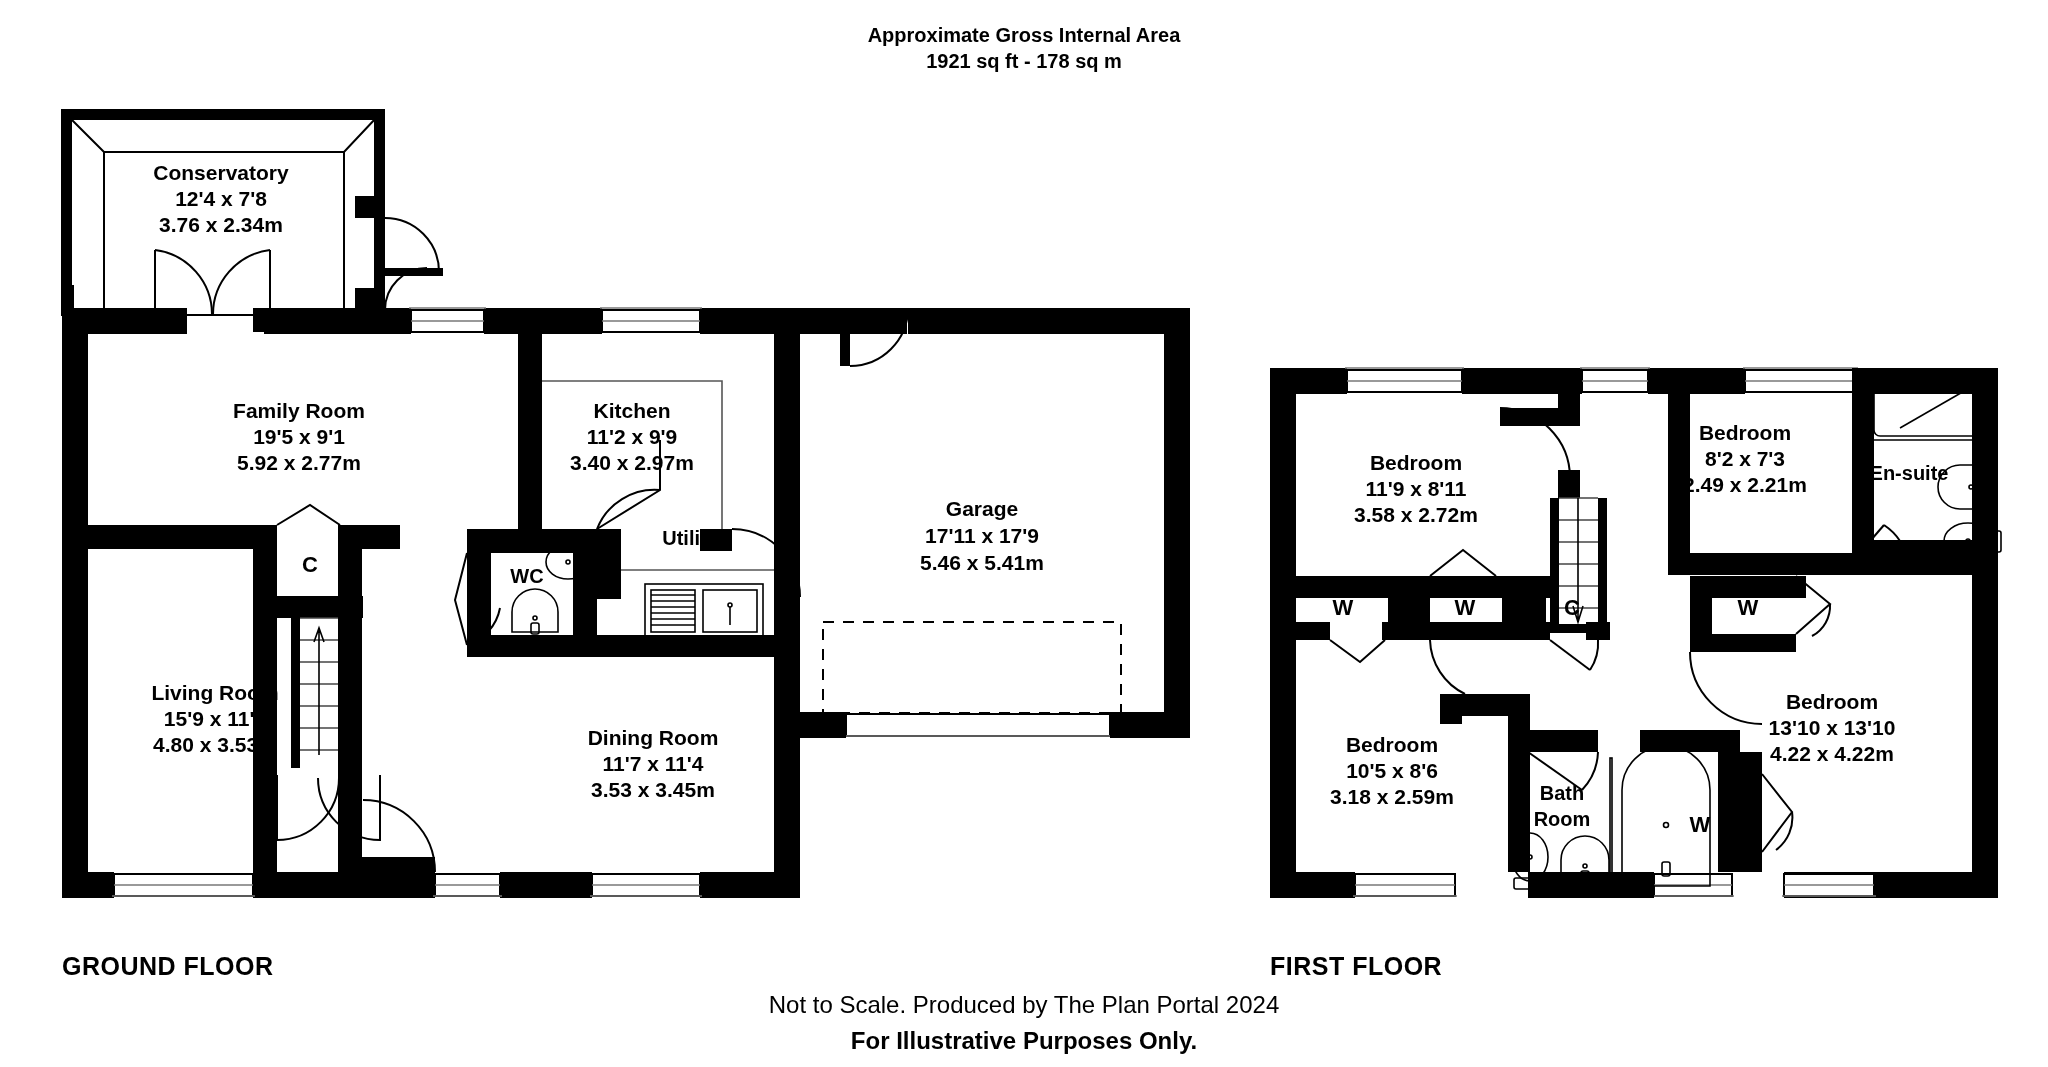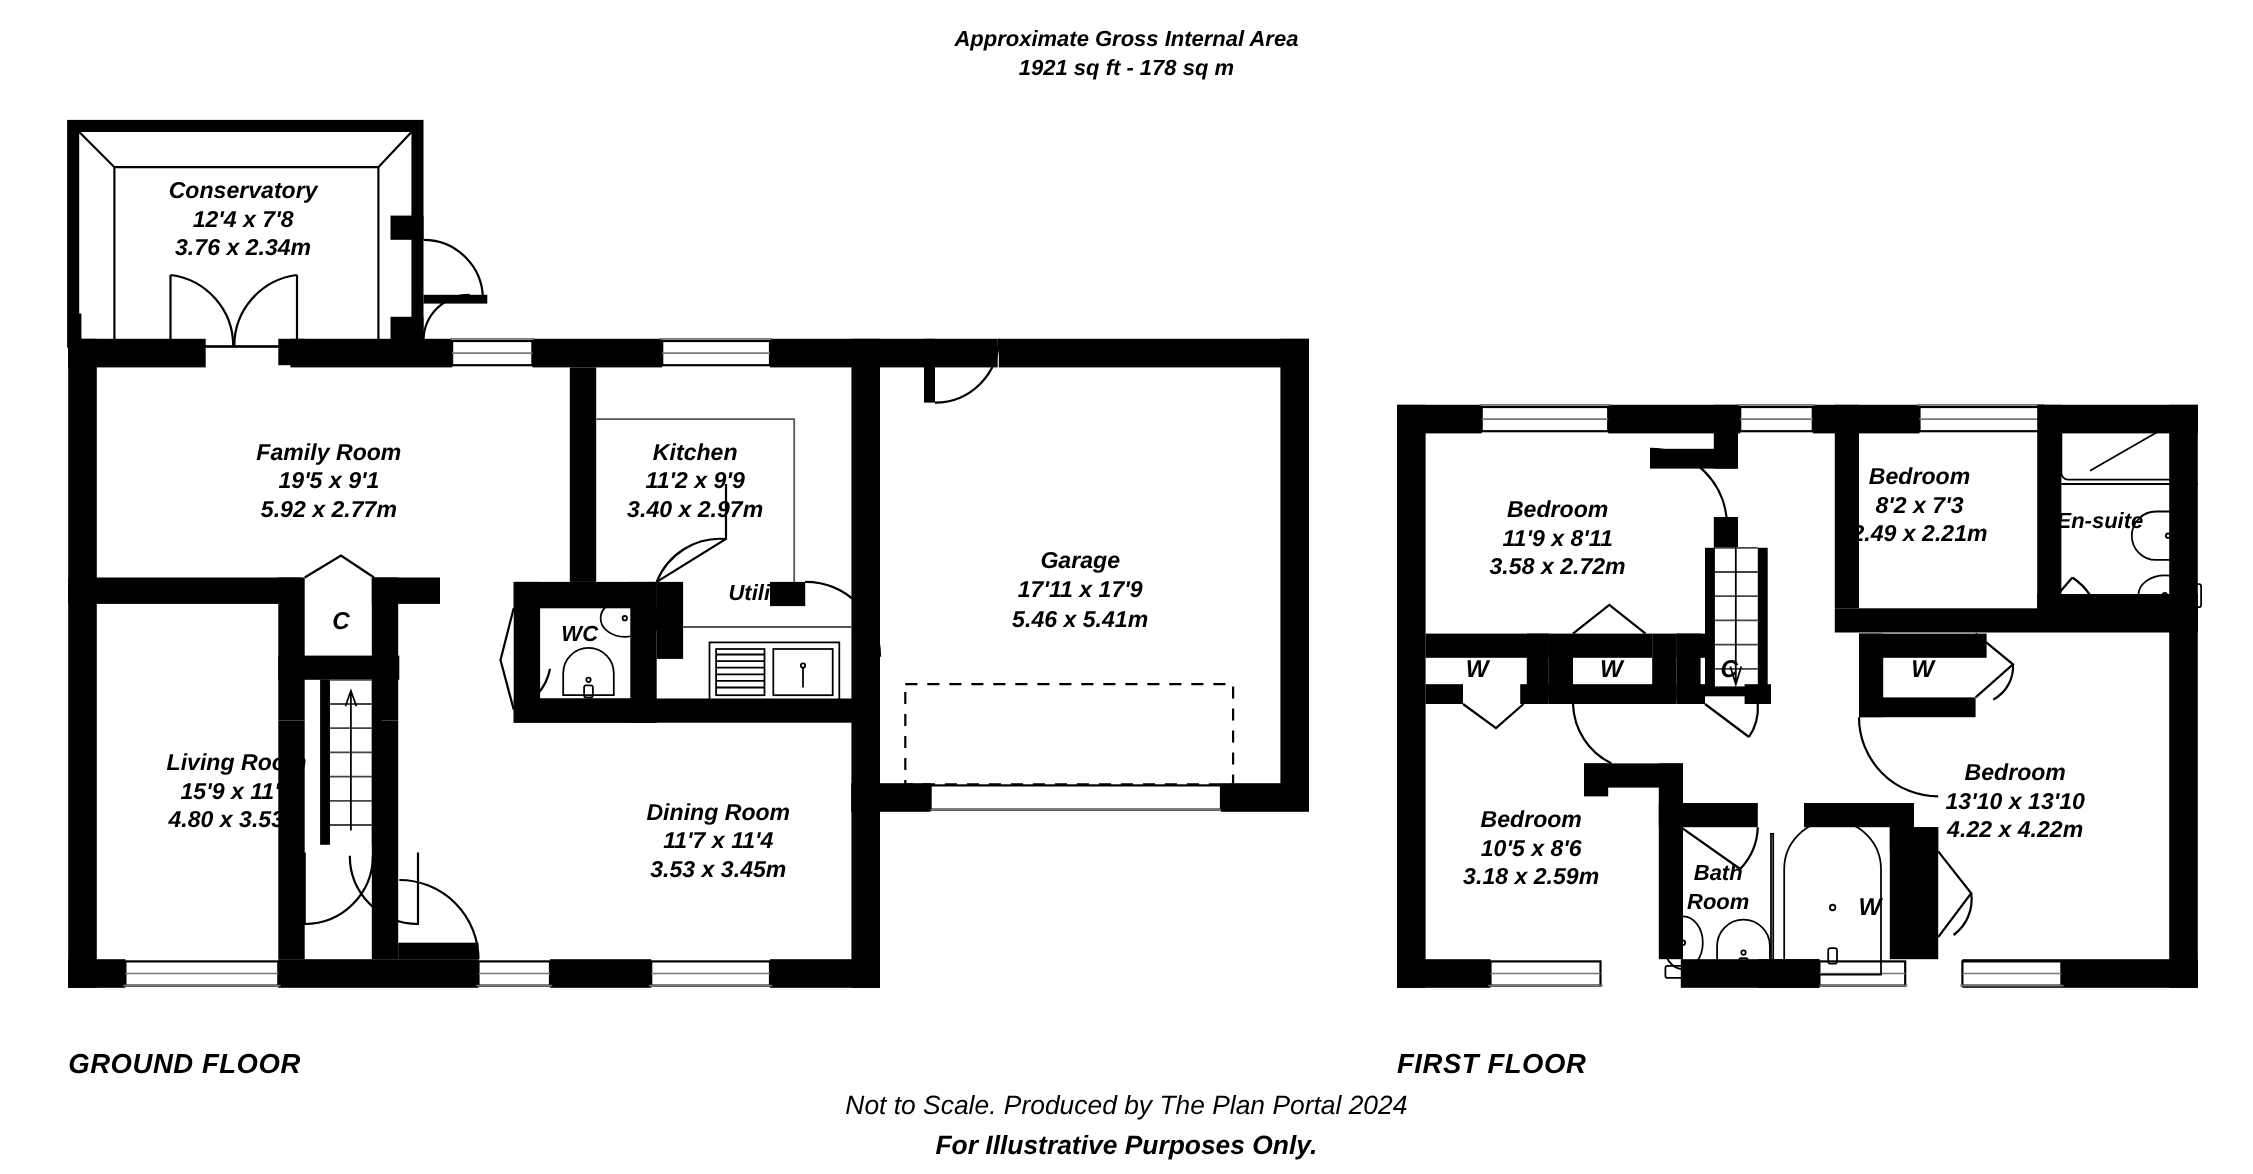"Approximate Gross Internal Area" #plan-root { font-style: italic -> none }
